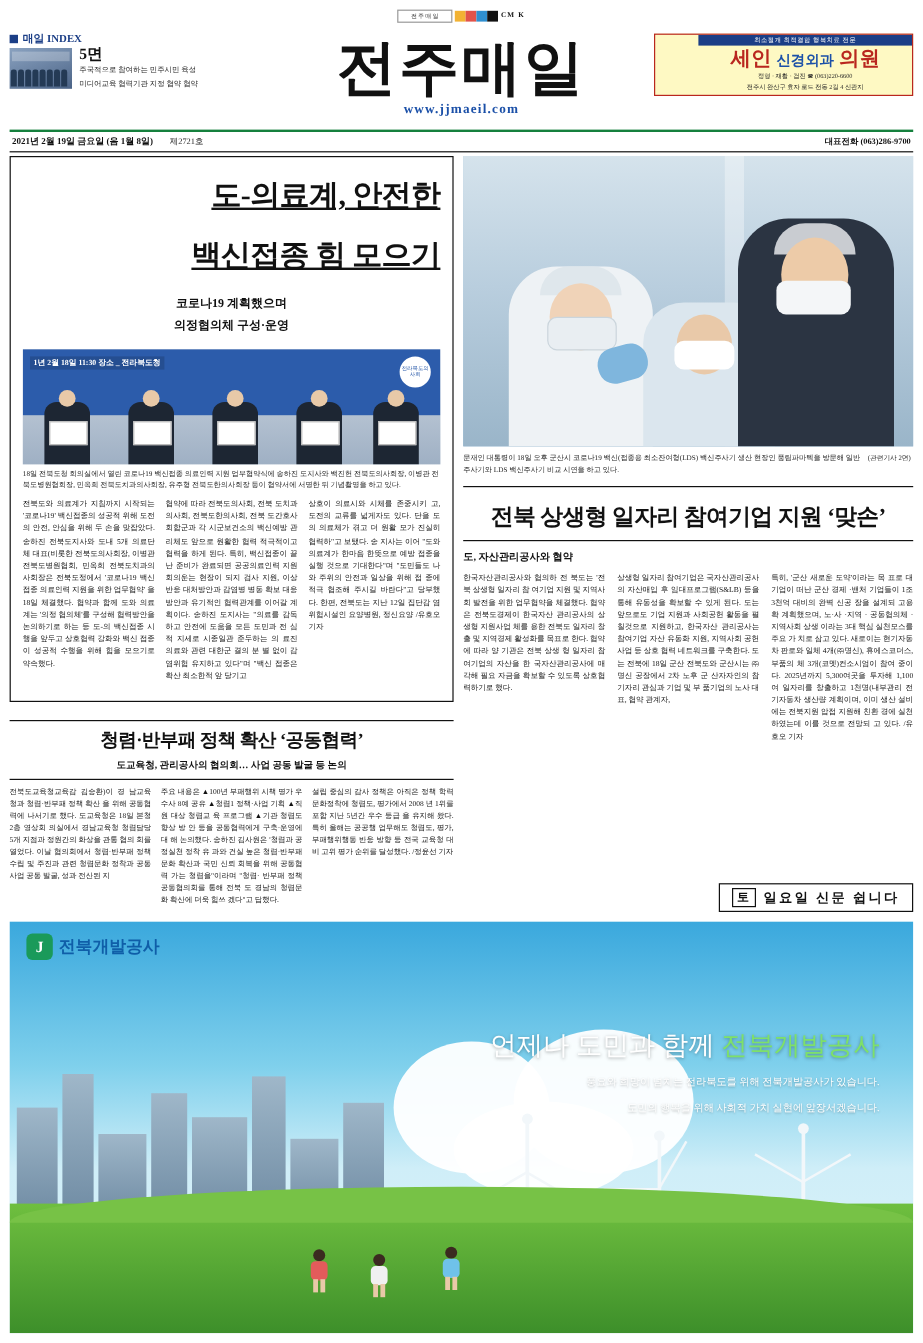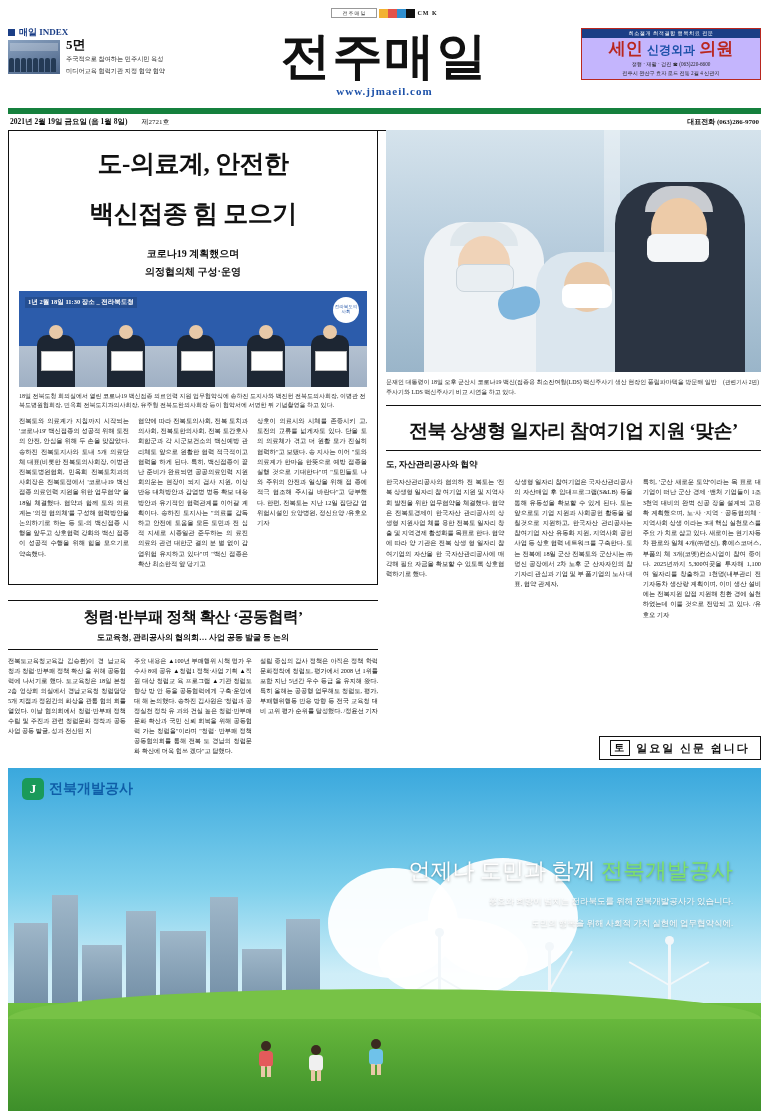"세인 신경외과 의원" .ad-top { background: #c4b5fd -> #fef9c3; padding-left: none -> 36px }
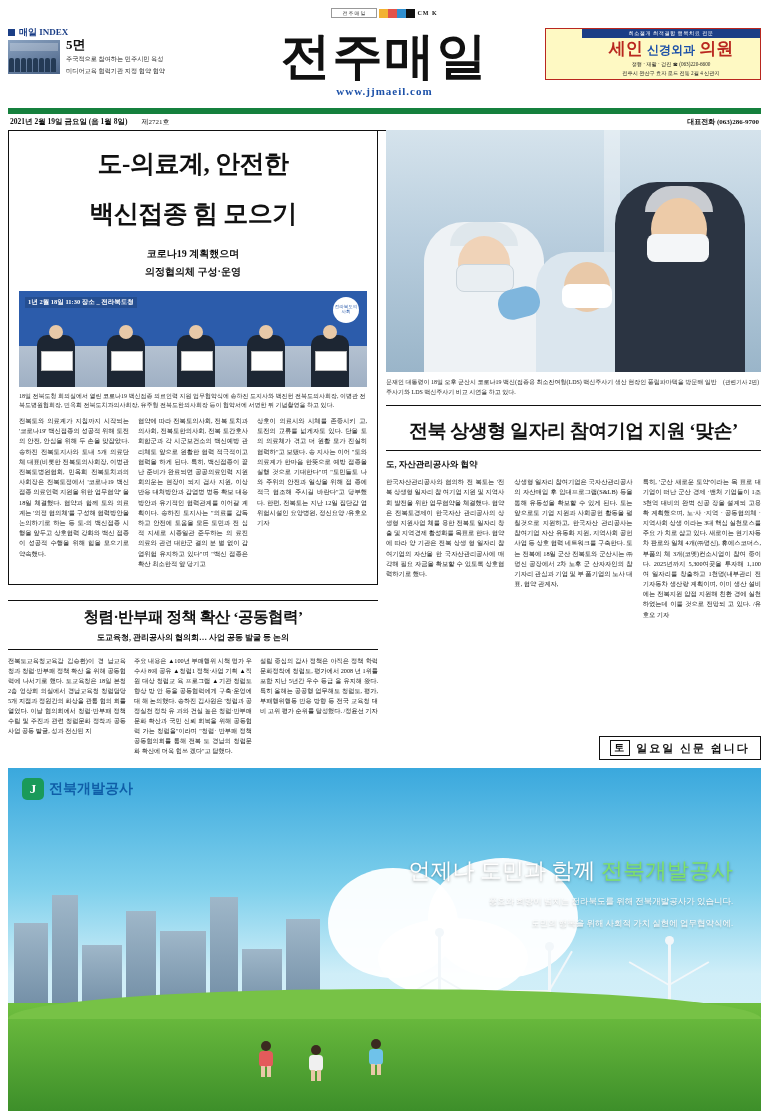"2021년 2월 19일 금요일 (음" .daterow { border-top: 6px solid #15803d -> 2px solid #15803d }
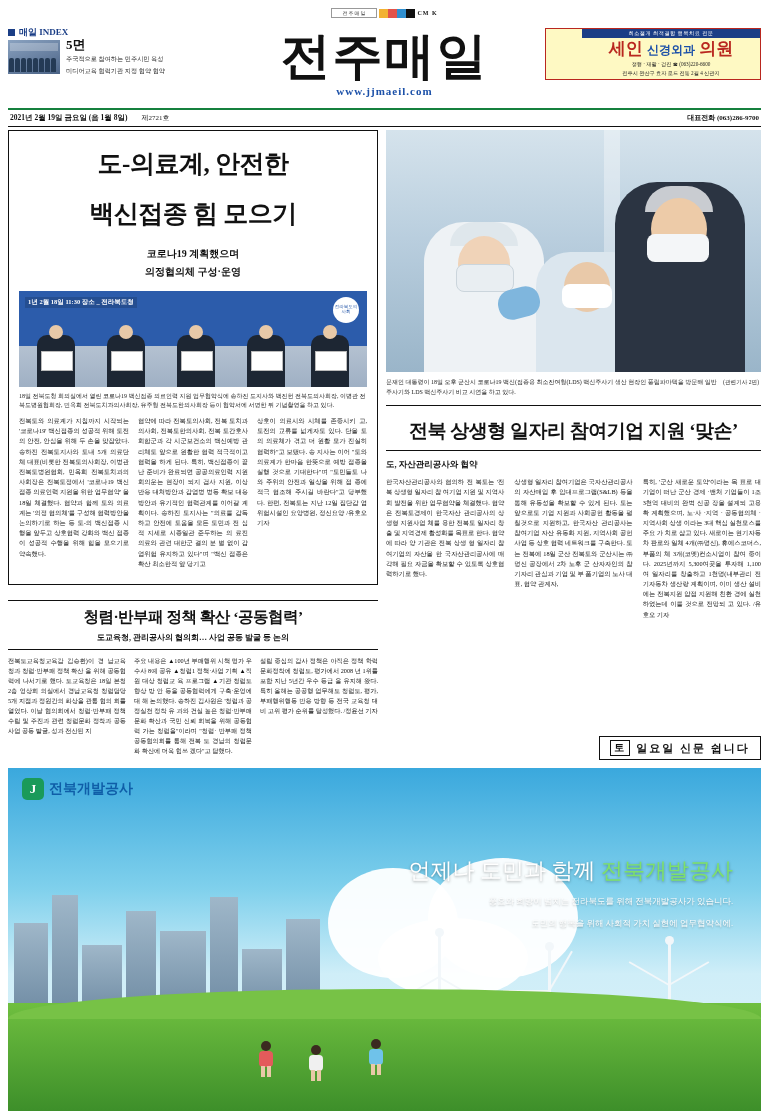"도-의료계, 안전한" .lead-head { text-align: center -> right; text-decoration: none -> underline }
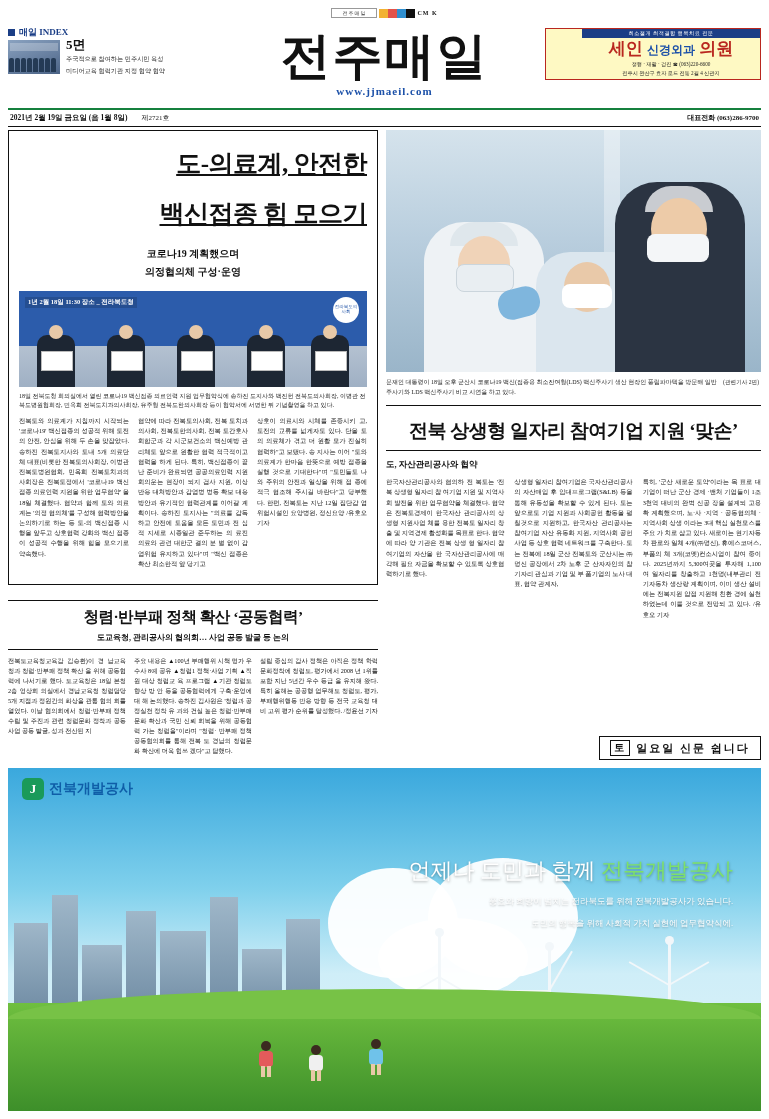"도민의 행복을 위해 사회적 가치" div.l2 { text: 업무협약식에 -> 앞장서겠습니다 }
